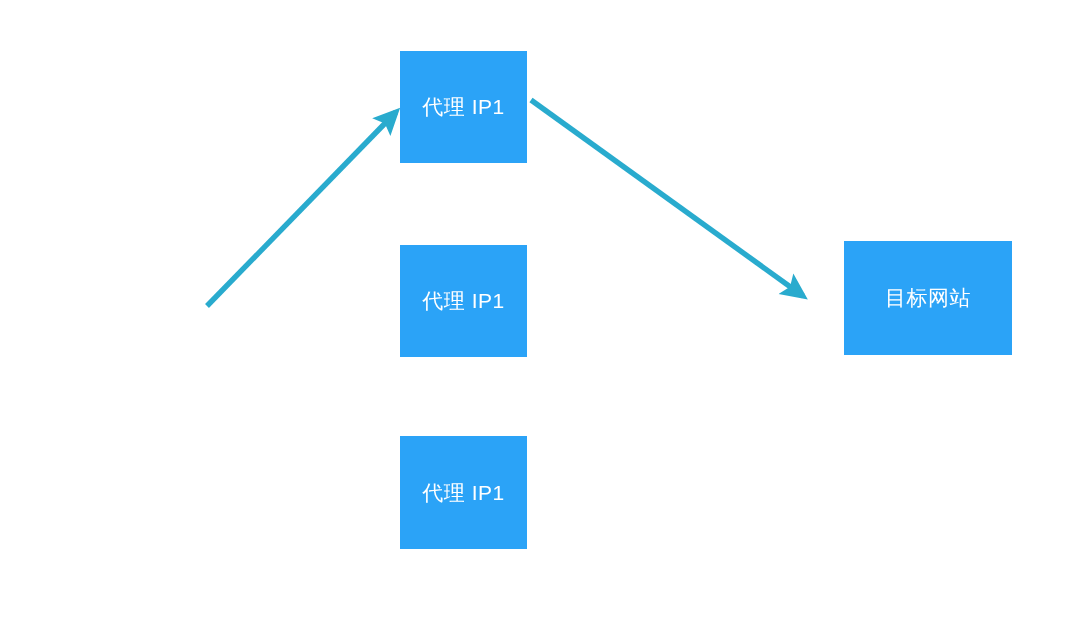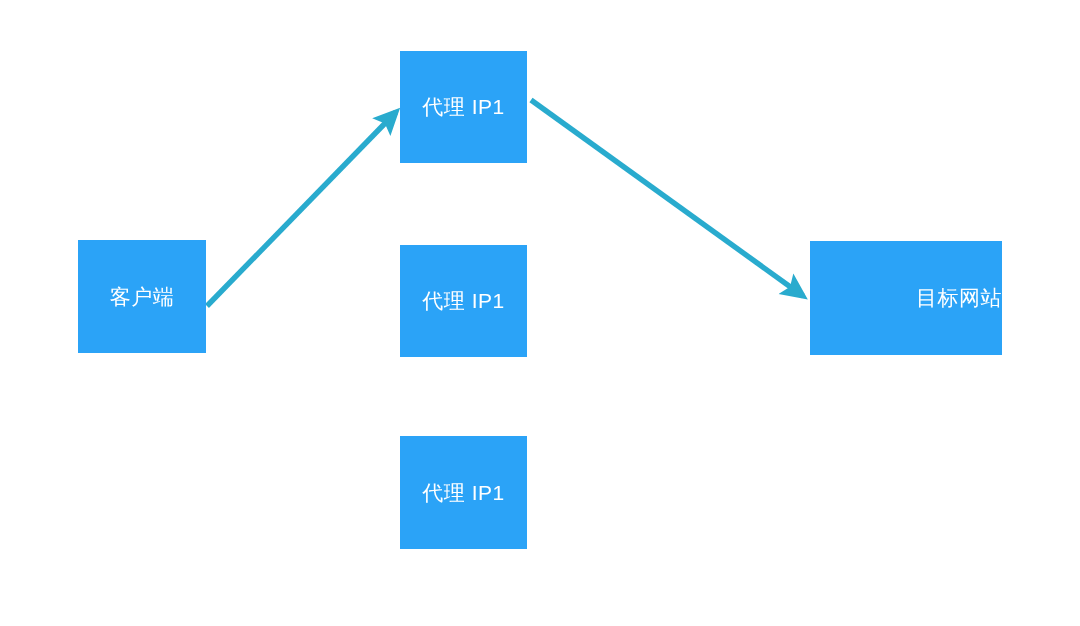"客户端" div.node { html: <div> <span>客户端</span> </div> -> none }
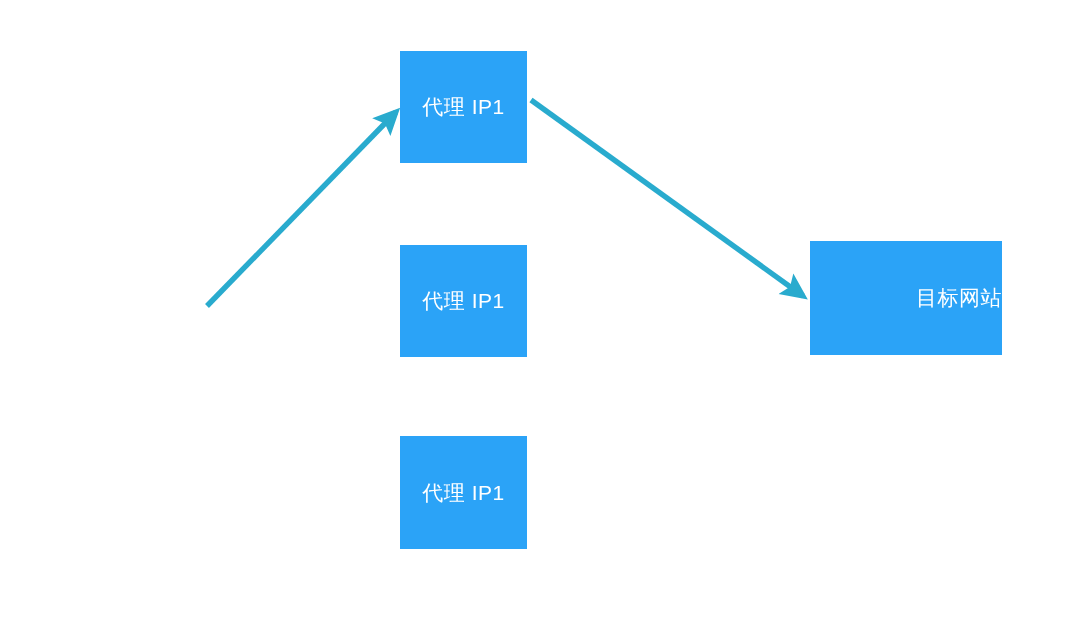"目标网站" #node-target { justify-content: flex-end -> none; left: 810px -> 844px; width: 192px -> 168px }
